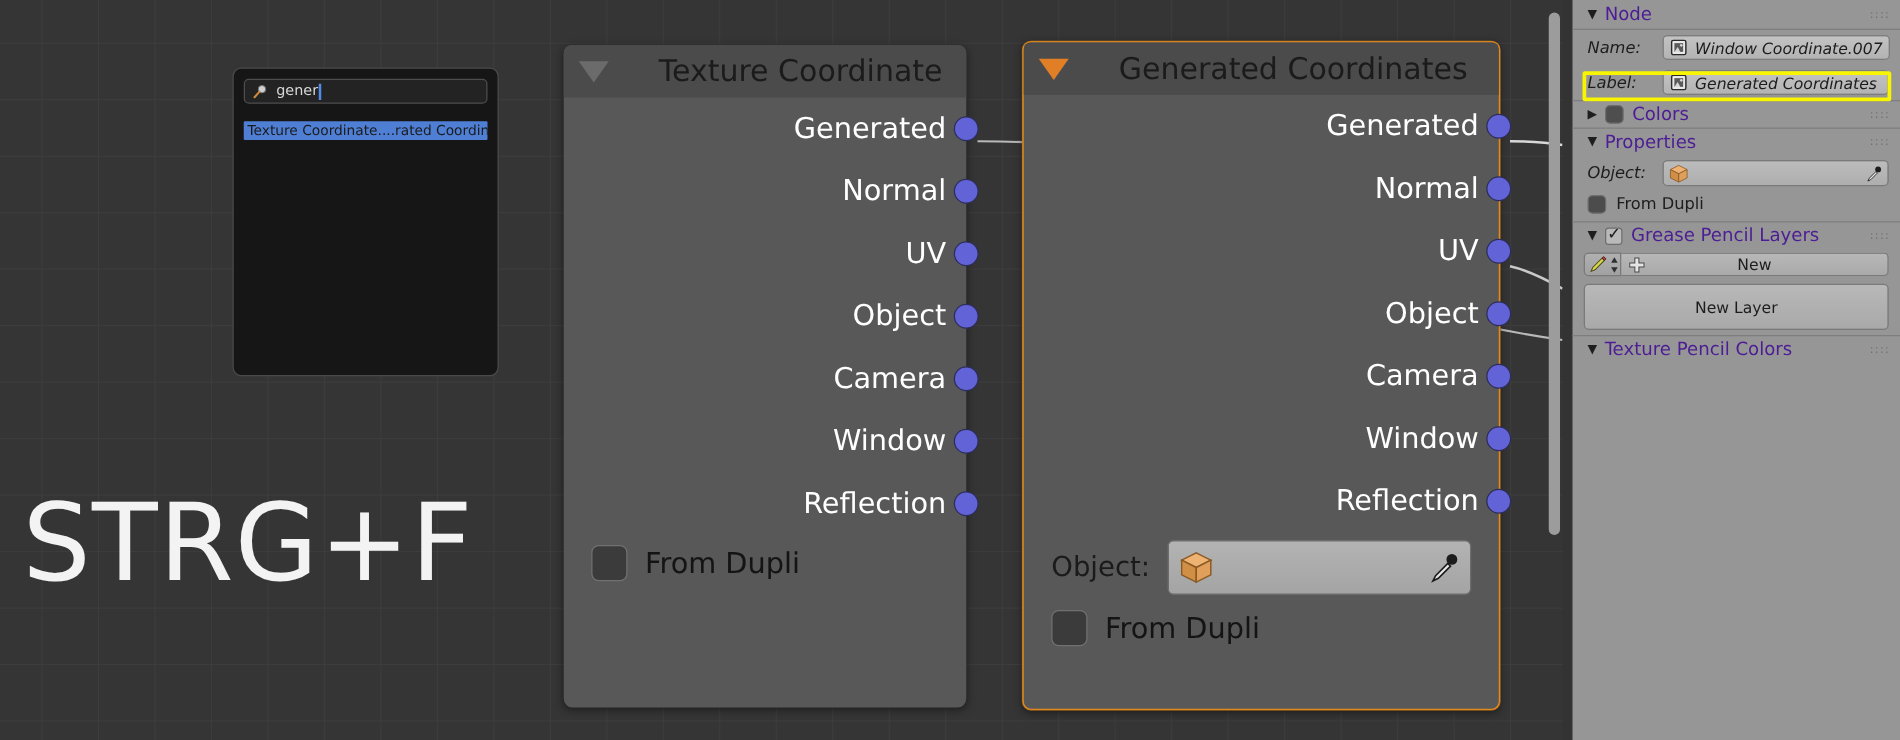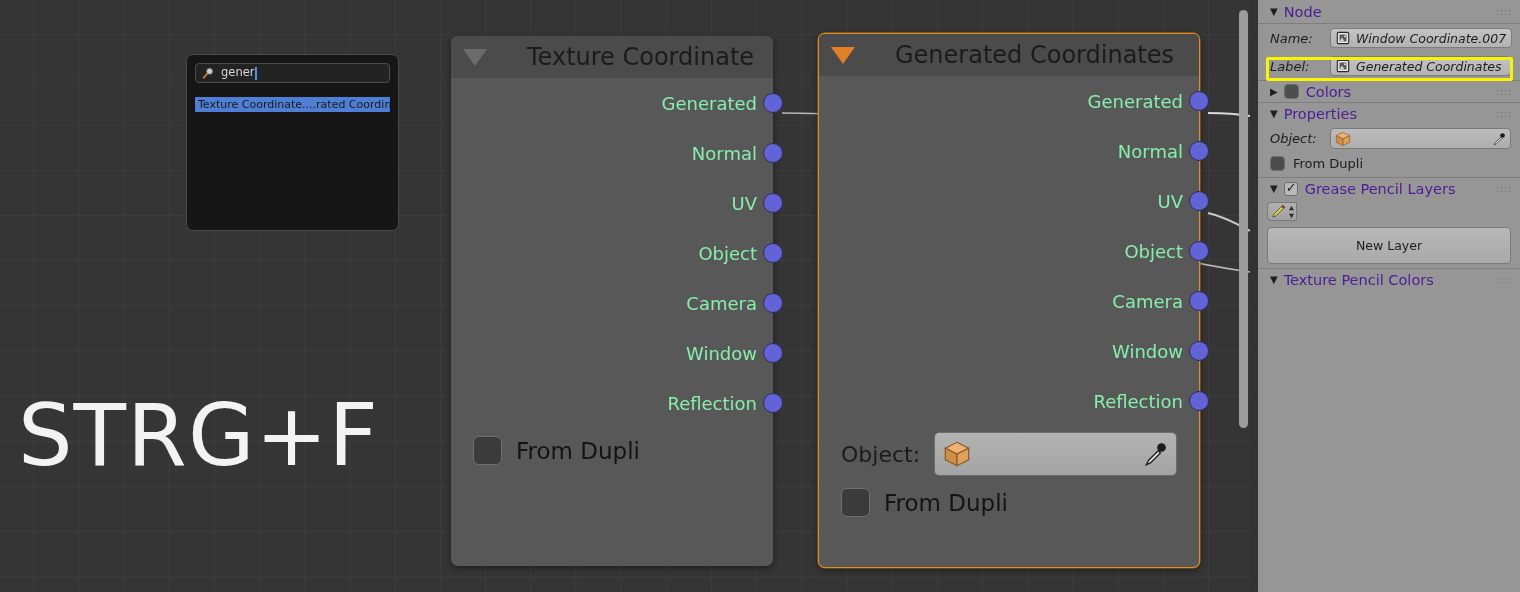"gener" .search-pop { height: 177px -> 247px }
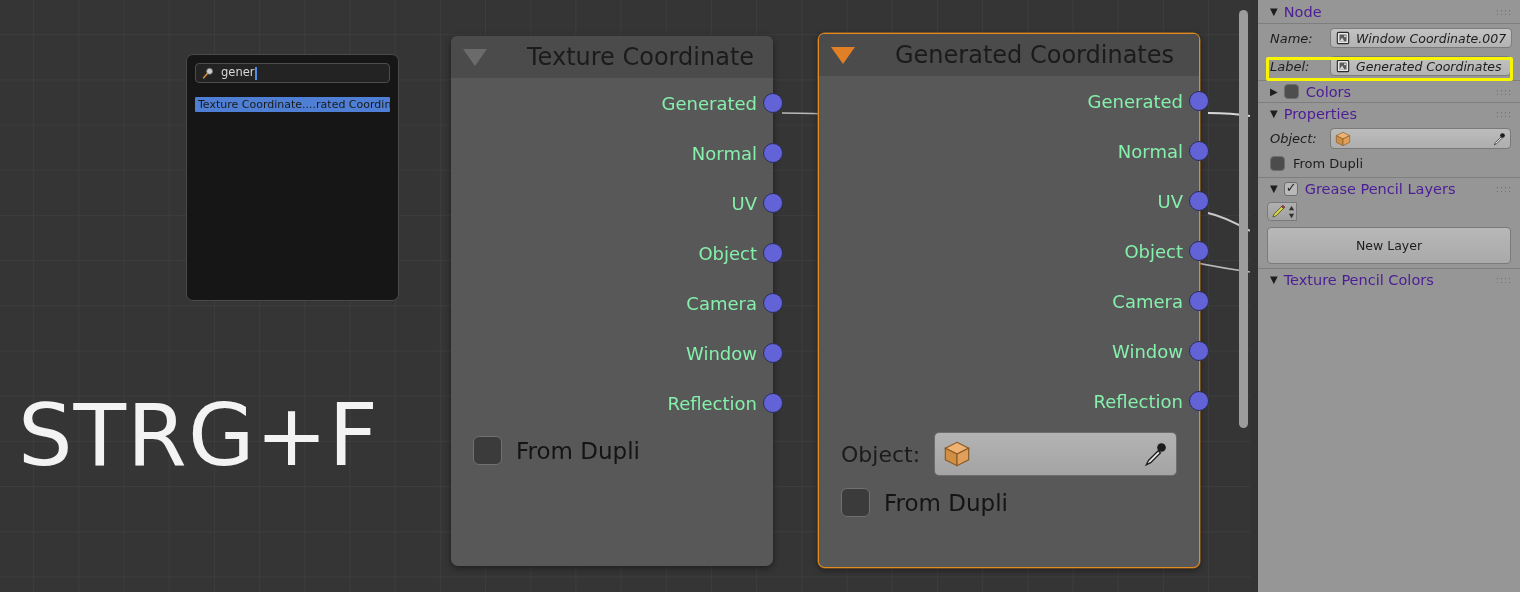"Generated" .sock-label { color: #86efac -> #ffffff; font-size: 18px -> 23px }
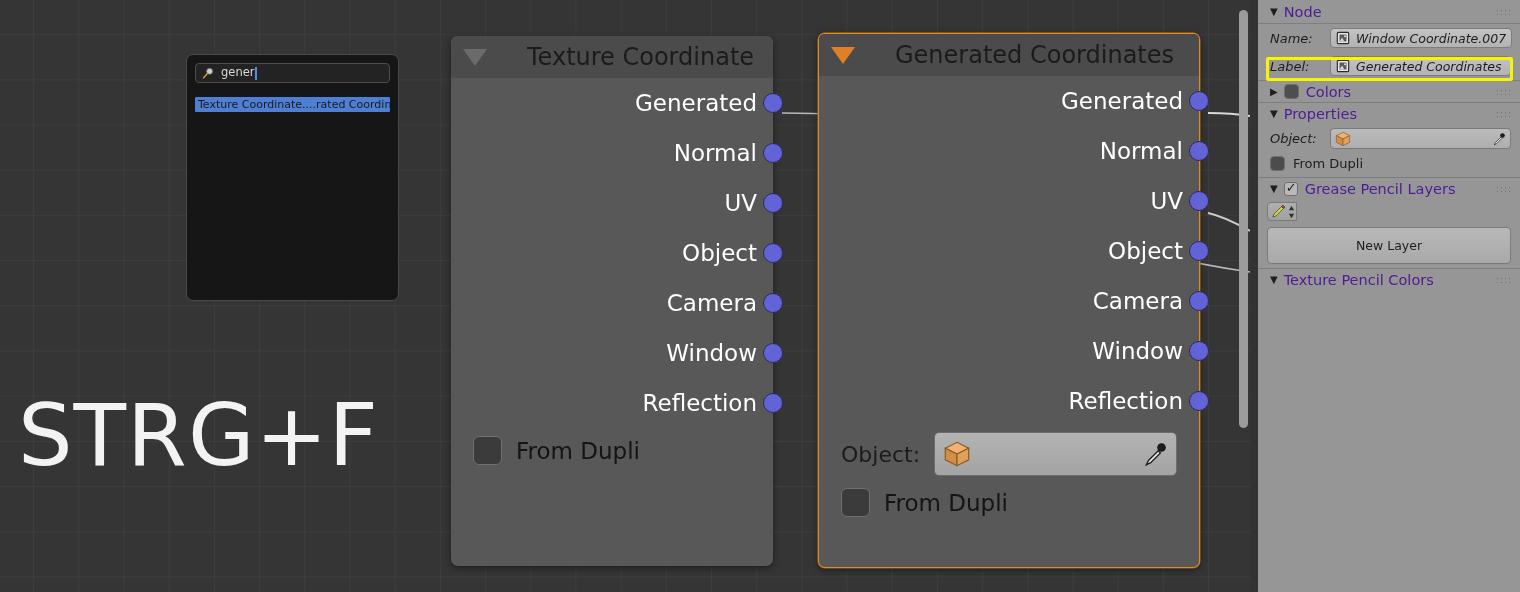"New" div.new-btn { html: none -> <div> <svg> <polygon></polygon> </svg> <span>New</span> </div> }
